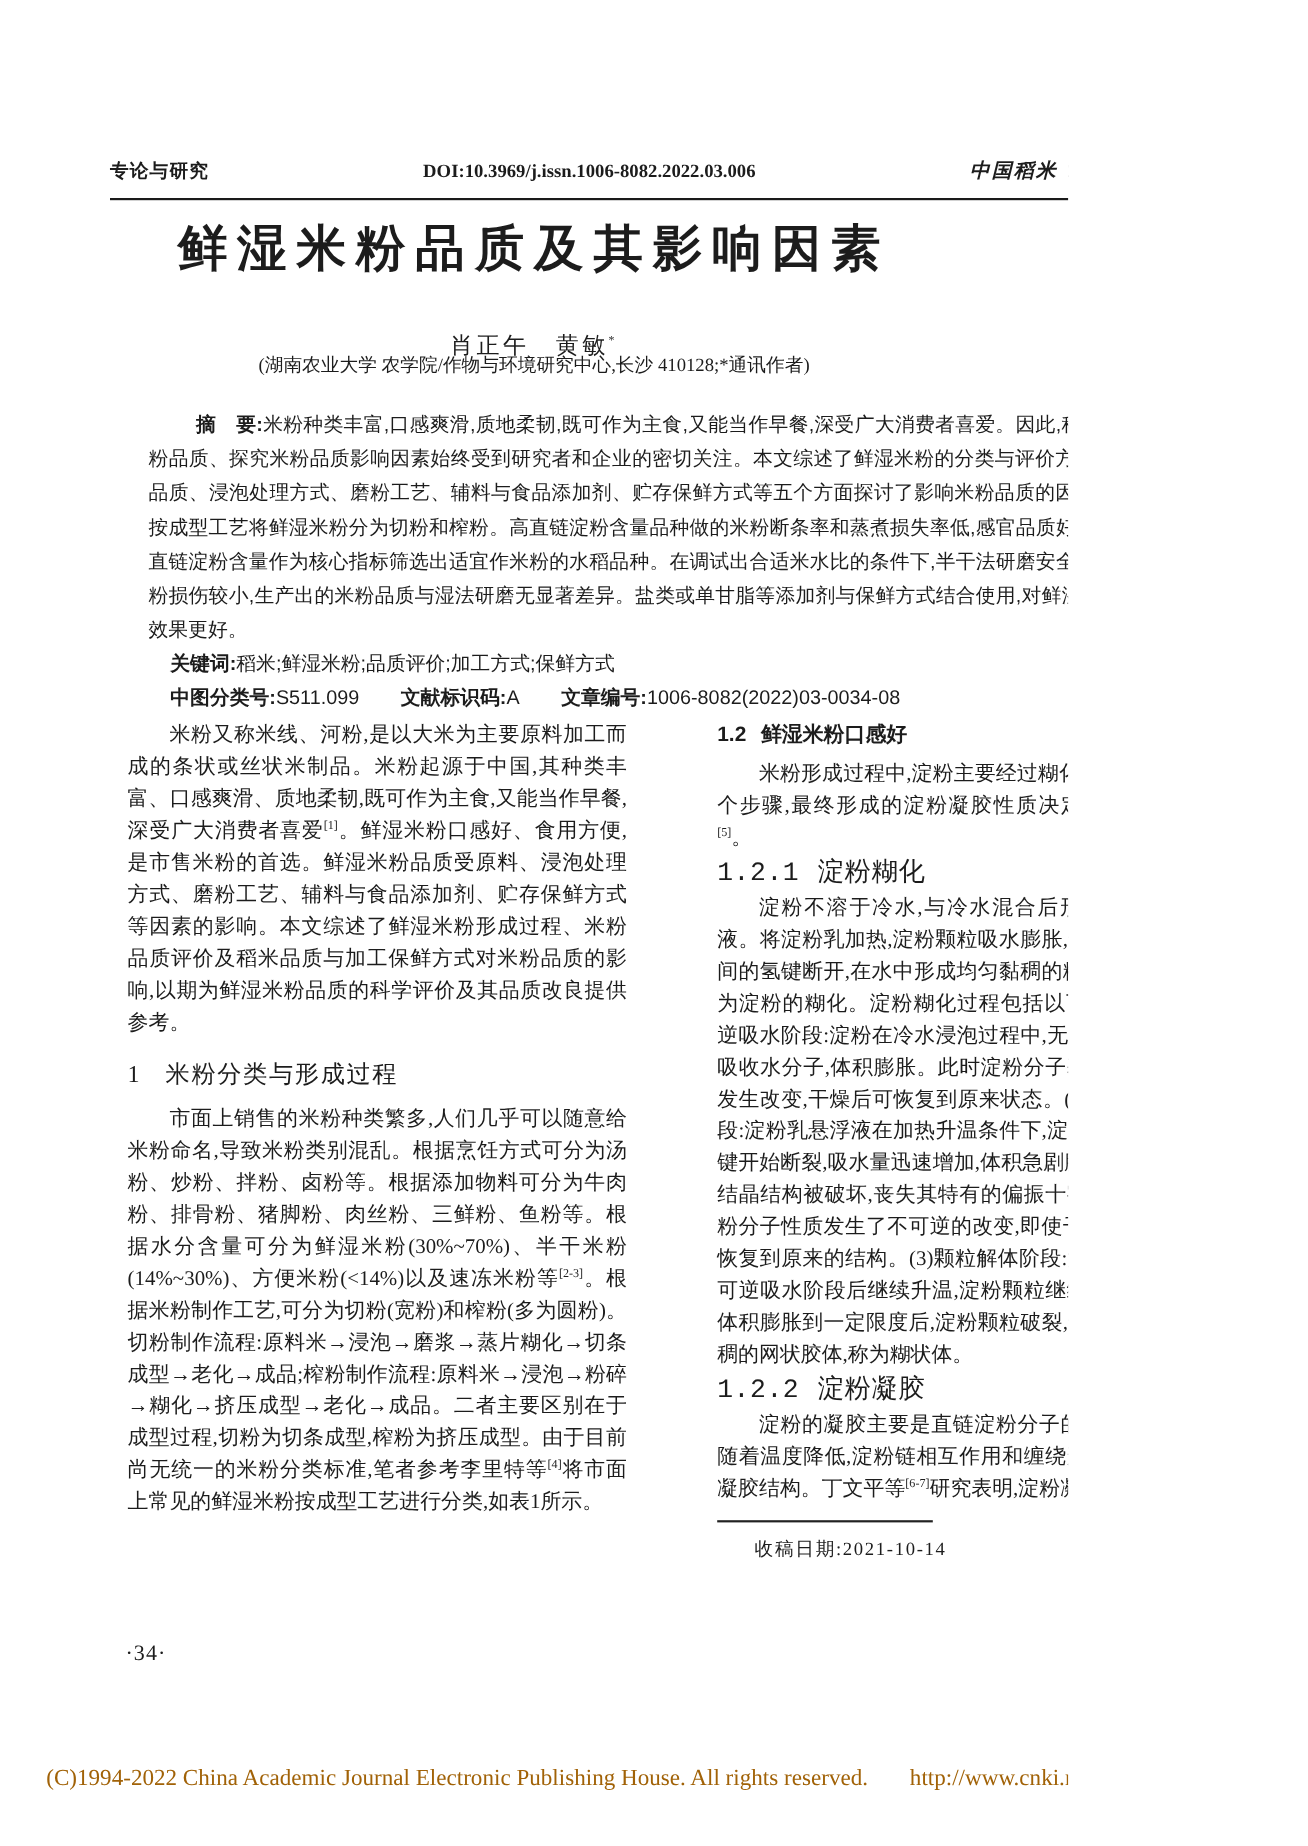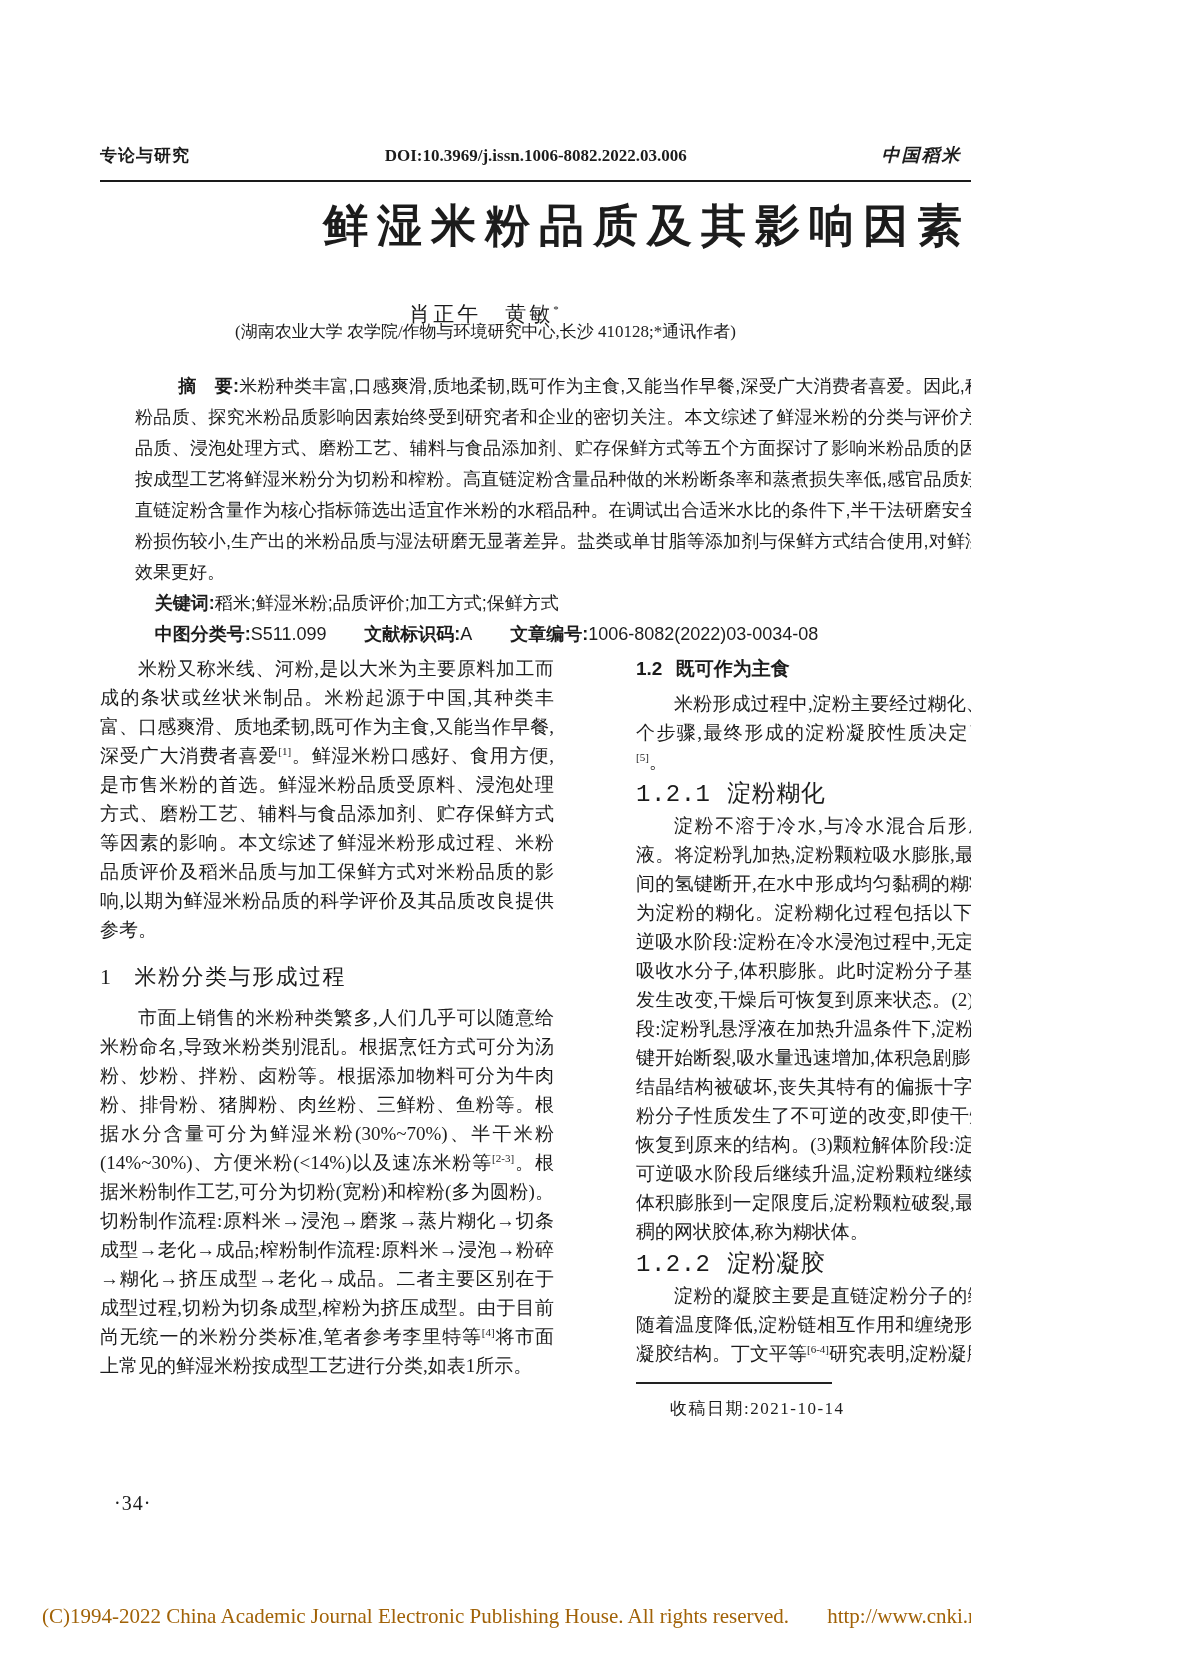"鲜湿米粉品质及其影响因素" .title { text-align: right -> center }
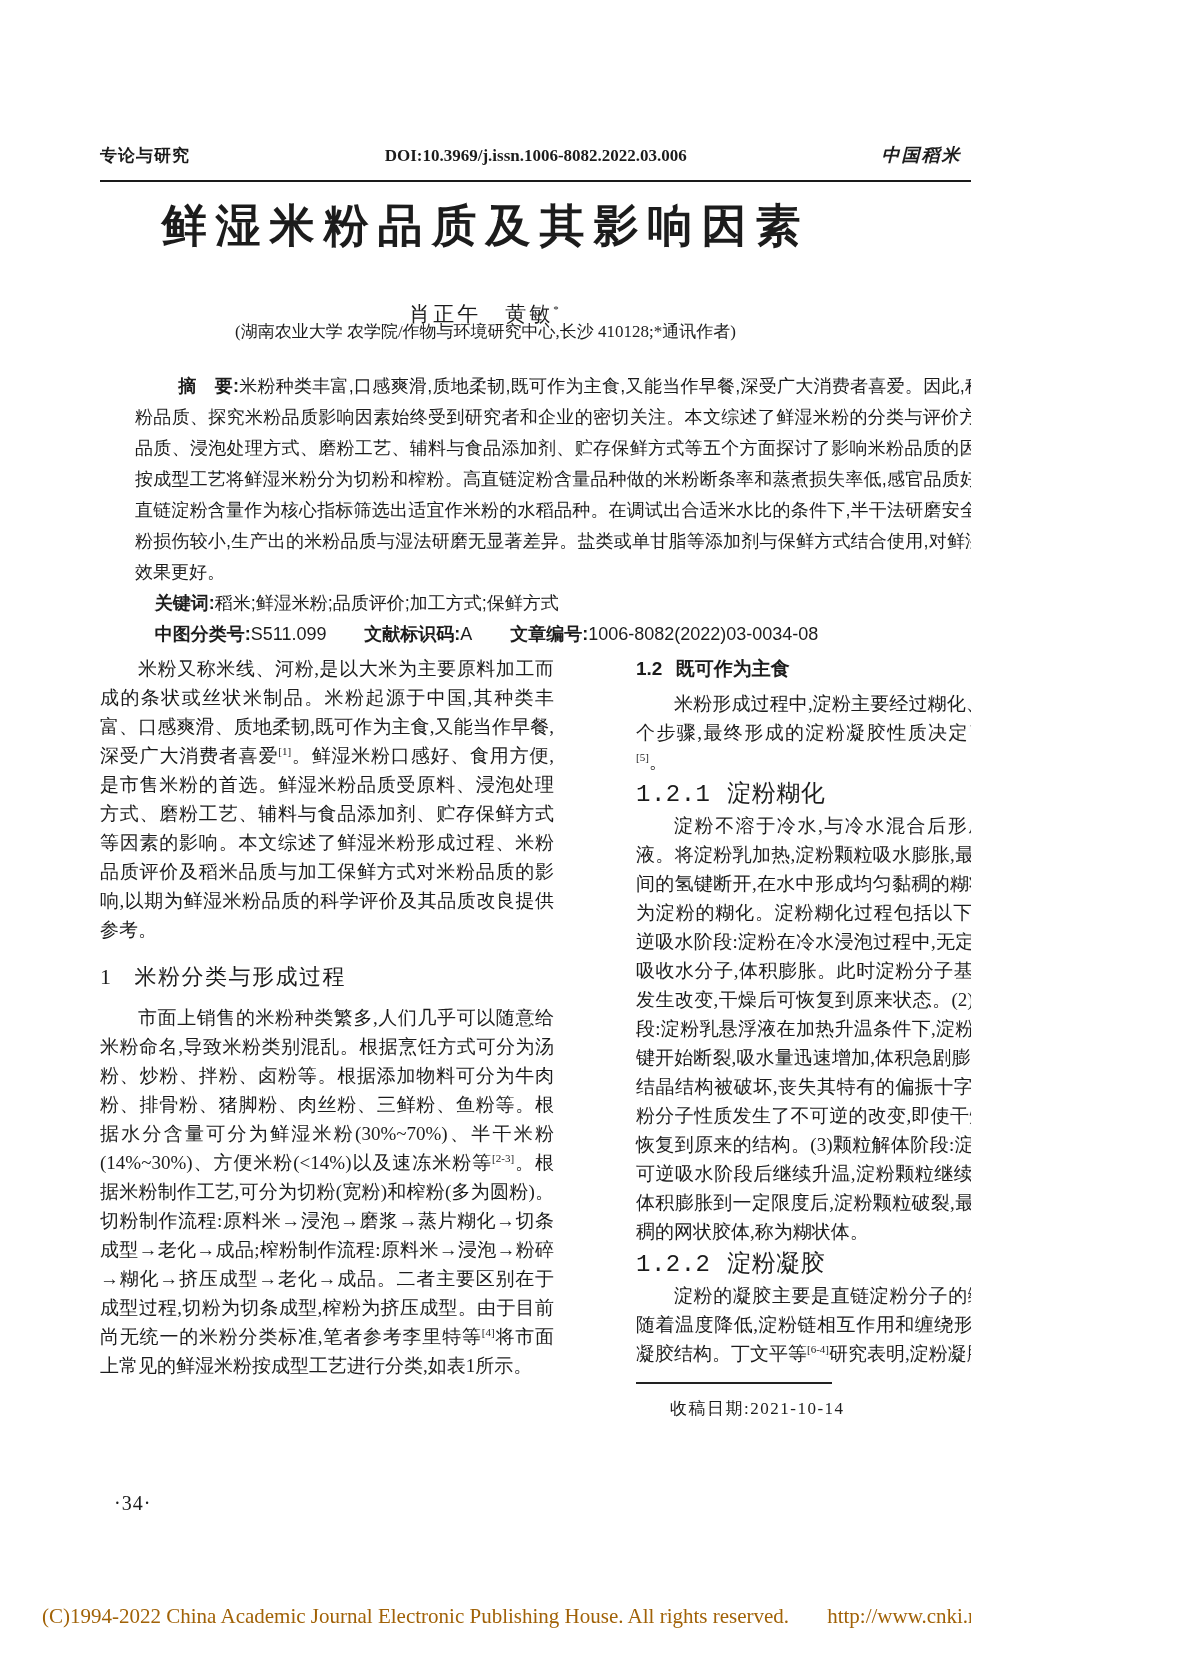"米粉又称米线、河粉,是以大米为主要原料加工而成的条状或丝状米制品。米粉起源于中国" .cols { left: 100px -> 116px }
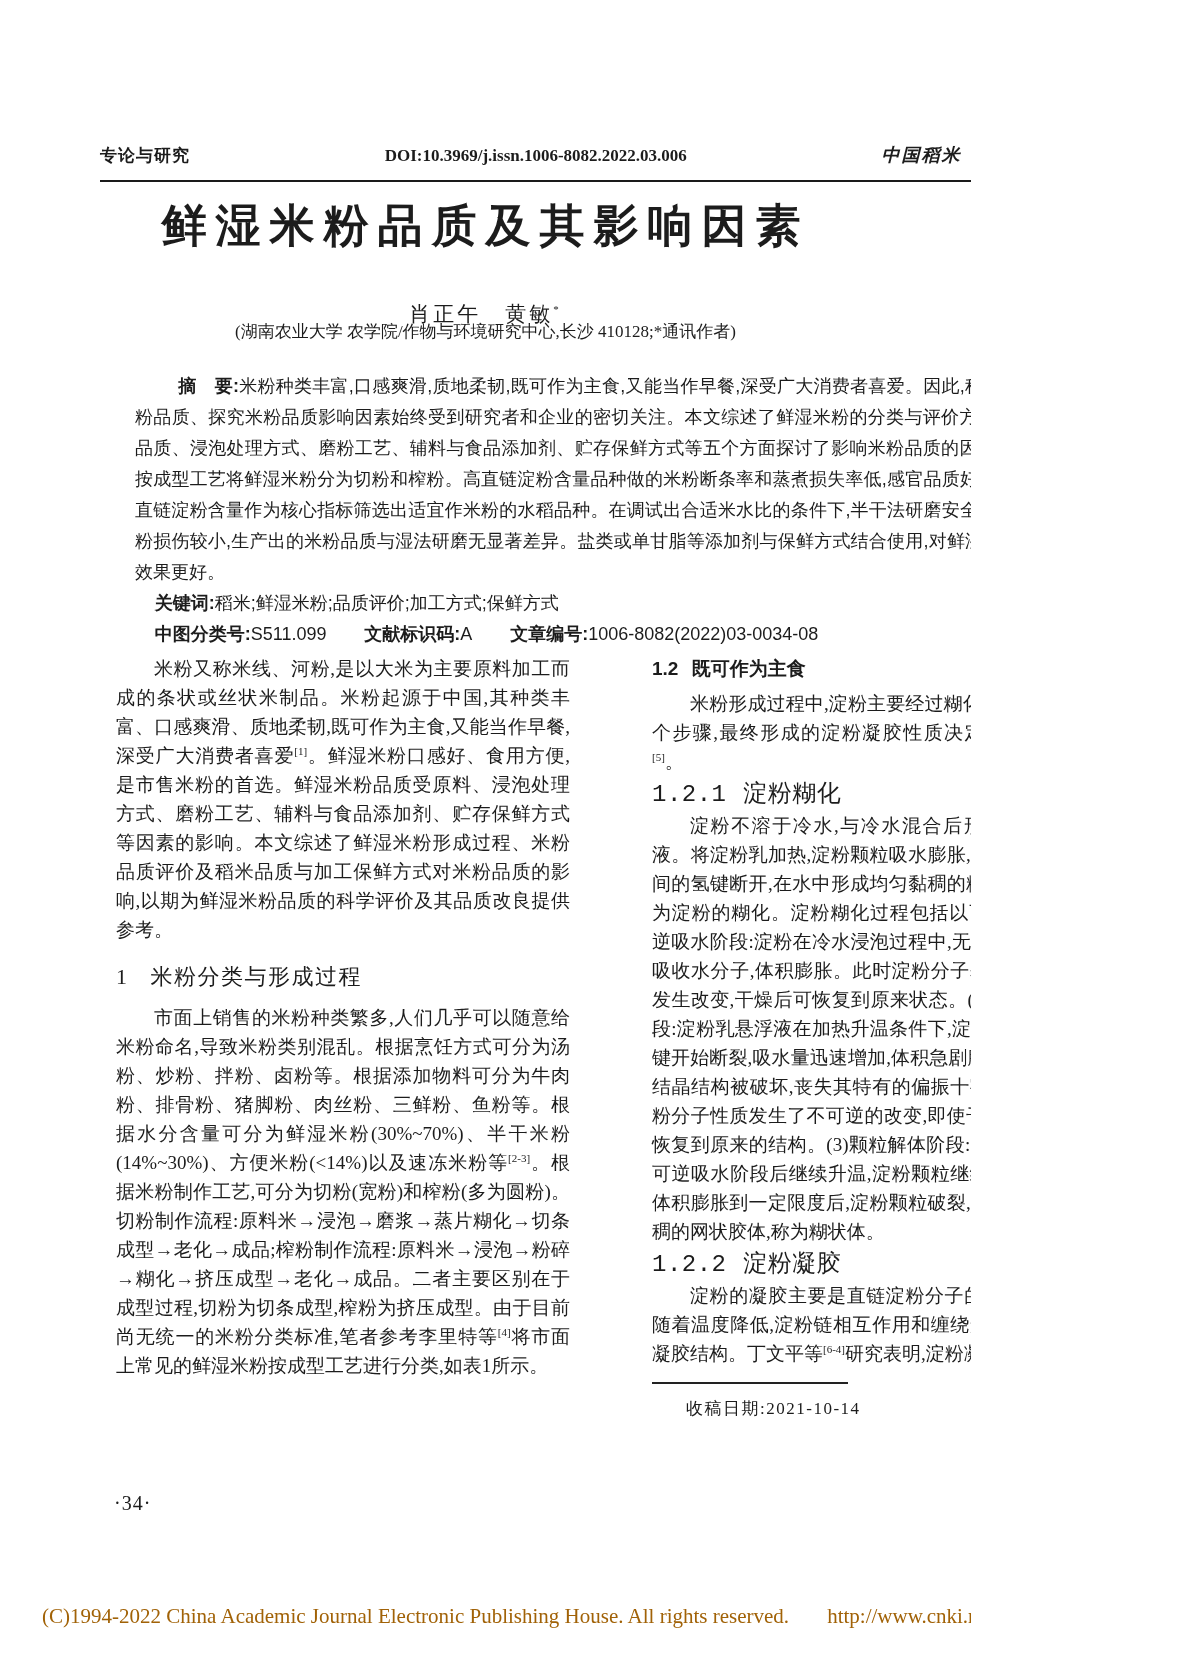"既可作为主食" span { text: 既可作为主食 -> 鲜湿米粉口感好 }
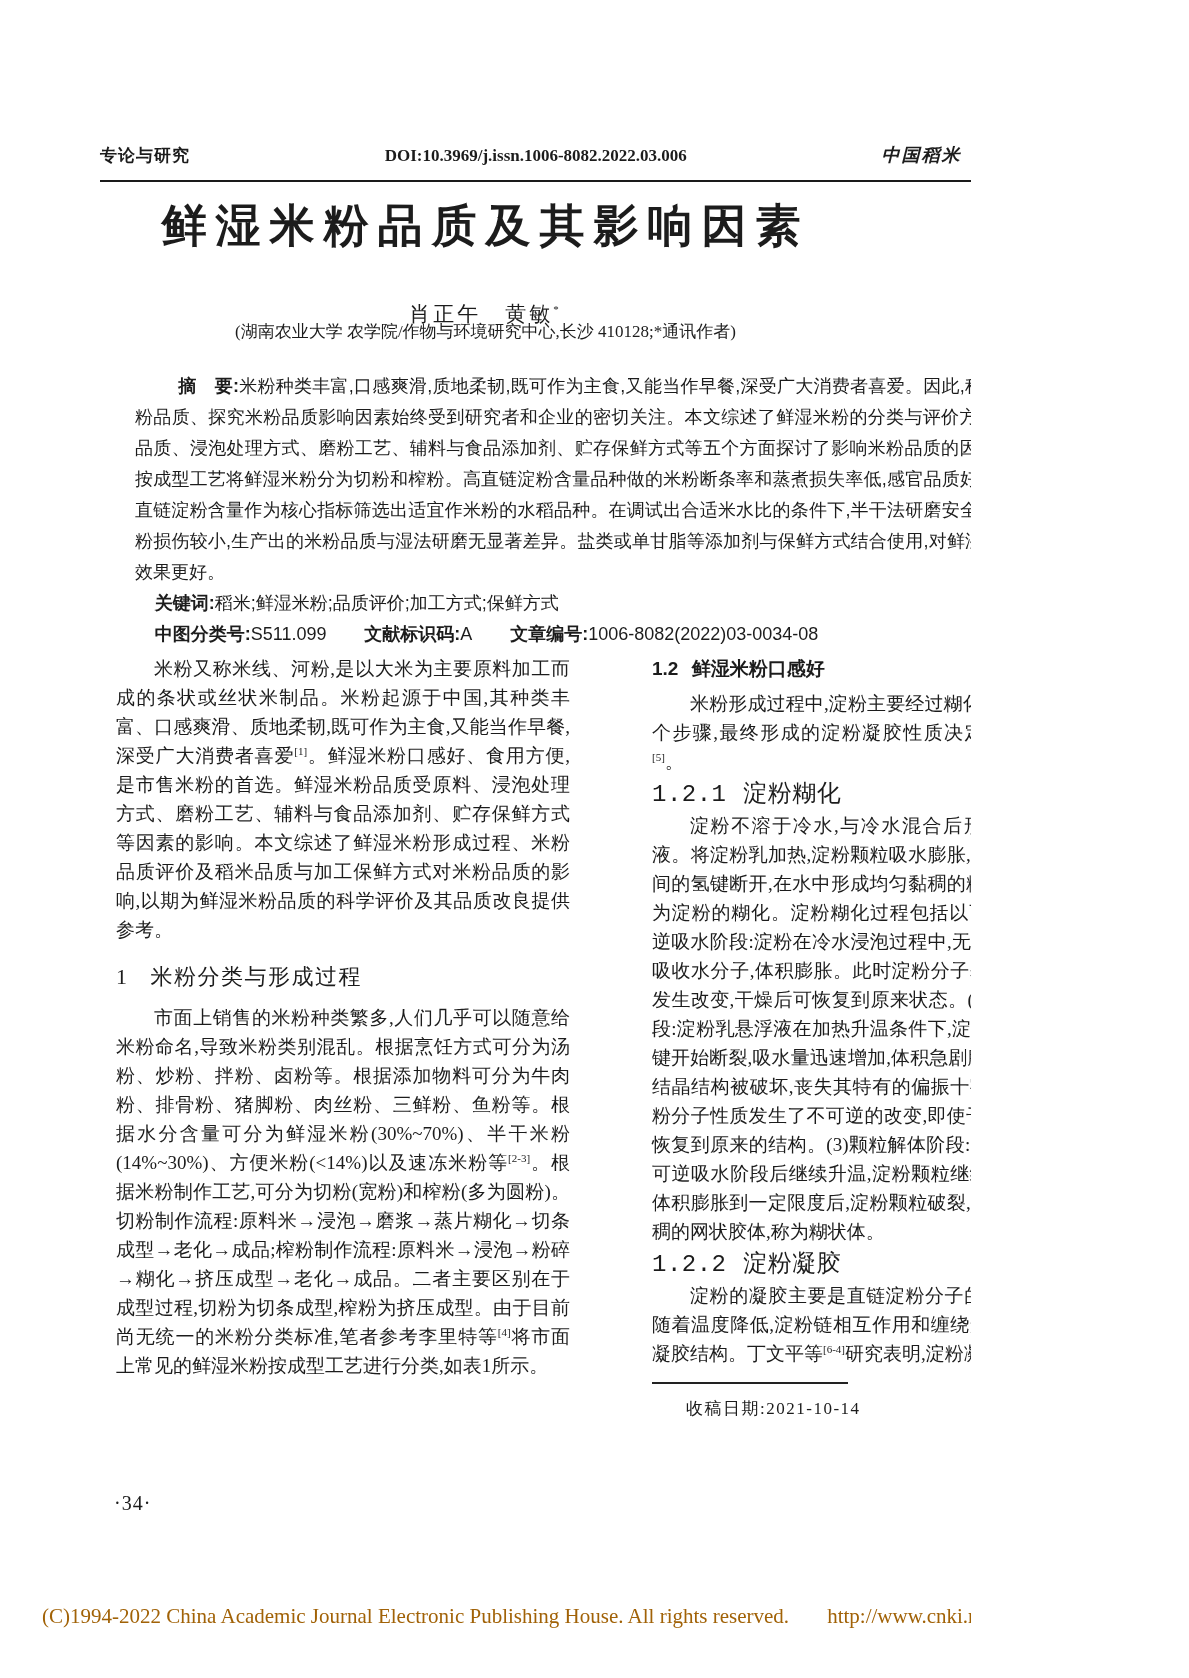"[6-4]" sup { text: 6-4 -> 6-7 }
